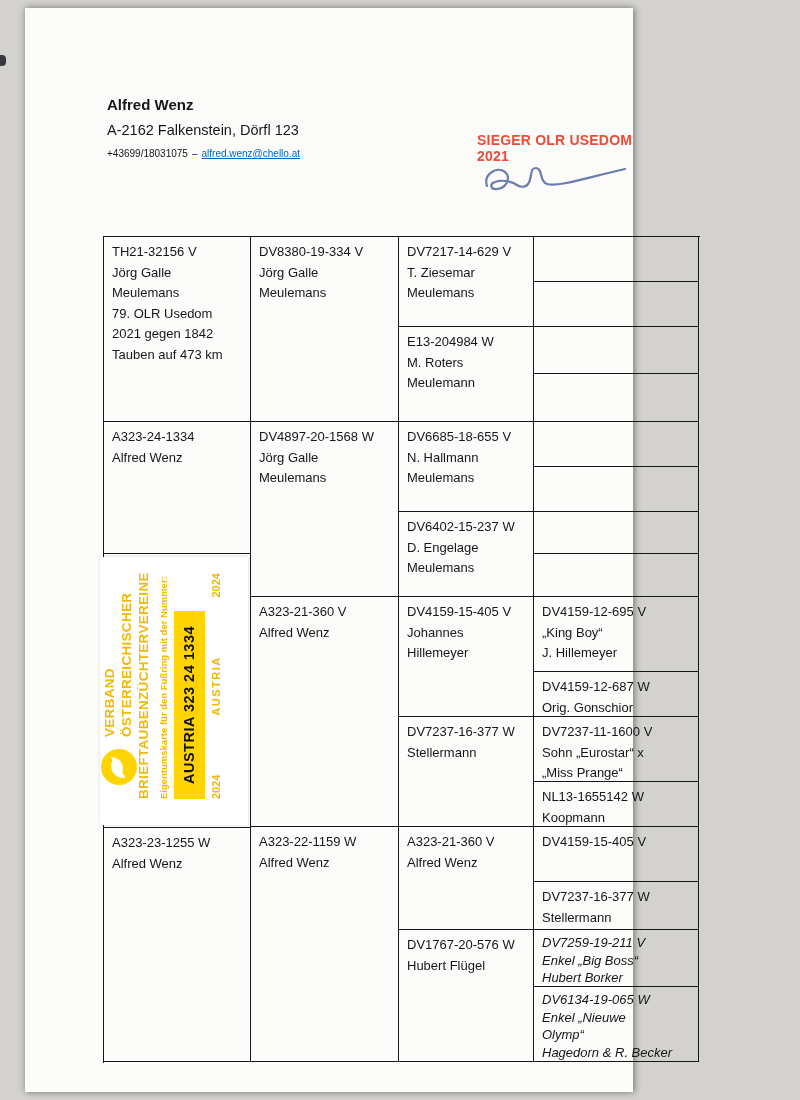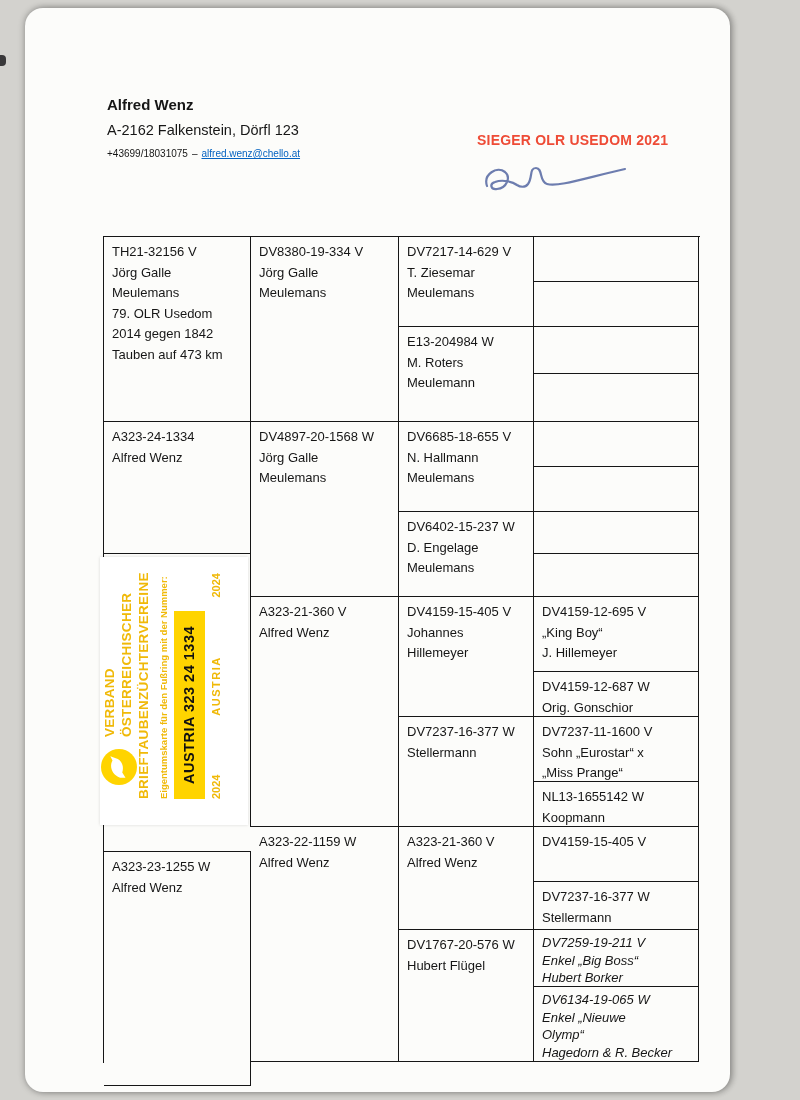"Alfred Wenz" .paper { border-radius: 18px -> none; width: 705px -> 608px }
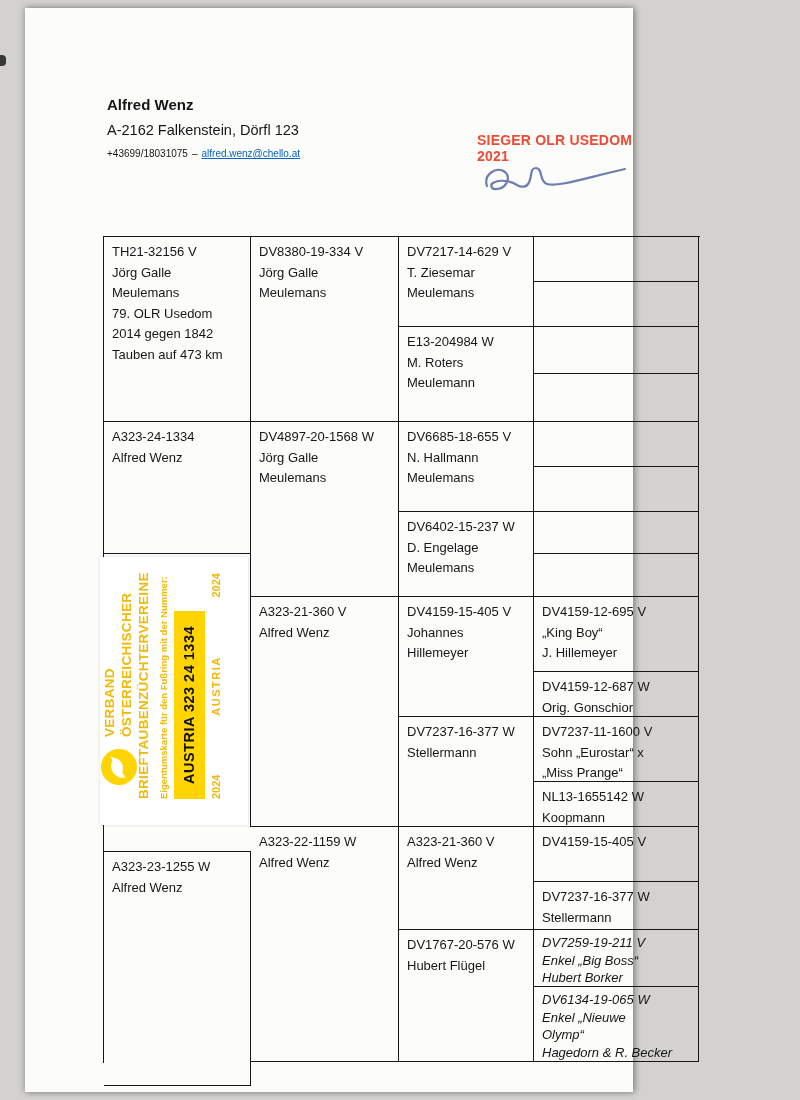"2014 gegen 1842" div.ln { text: 2014 -> 2021 }
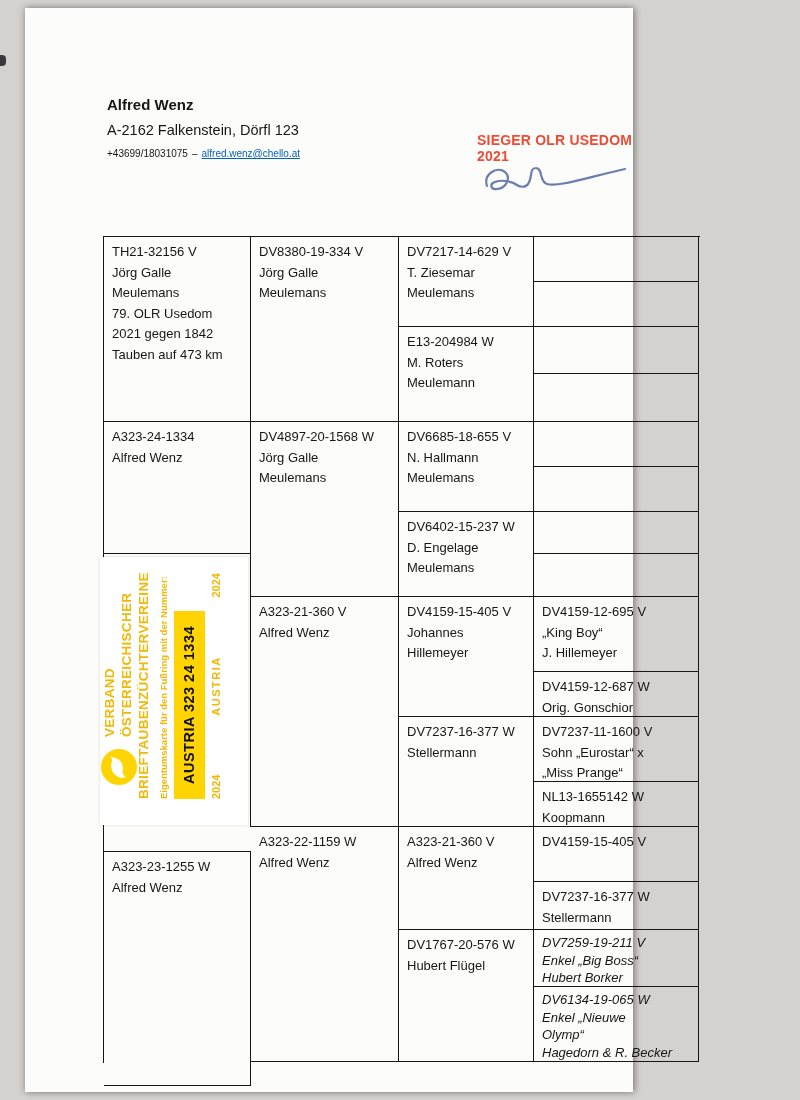"A323-23-1255 W" div.cell { top: 614px -> 590px }
